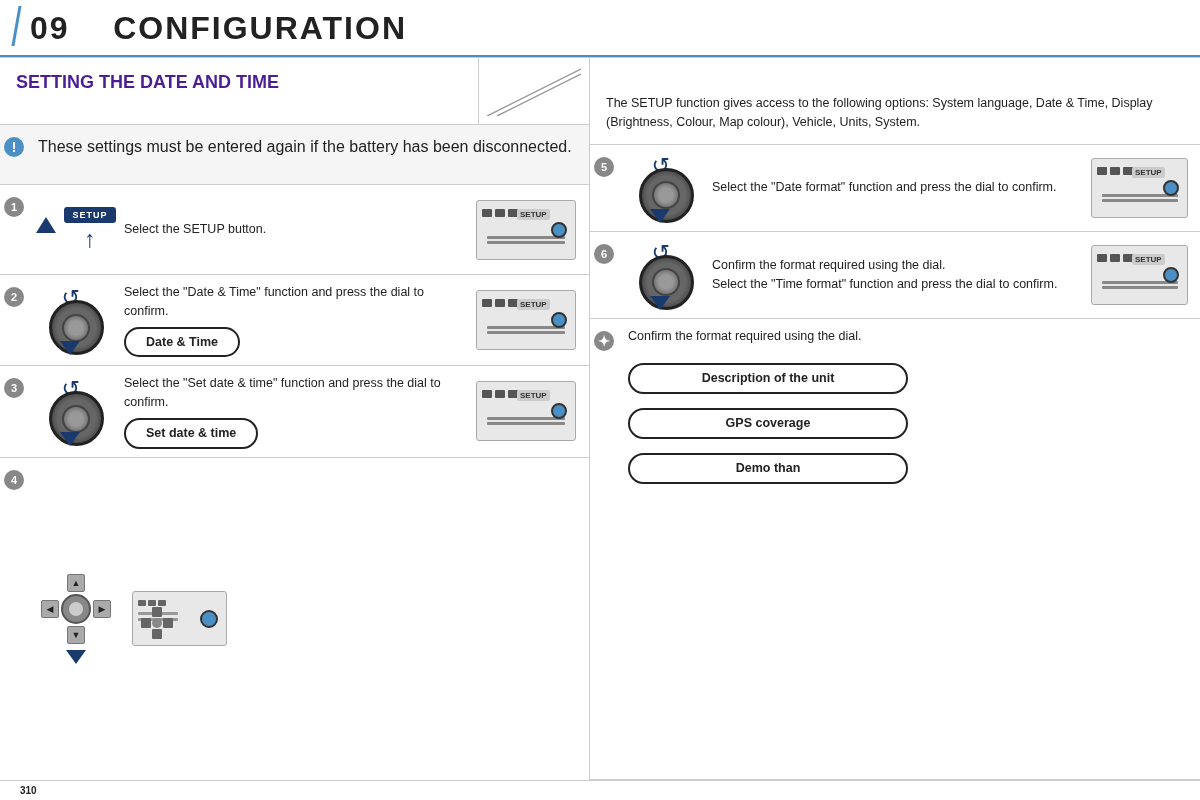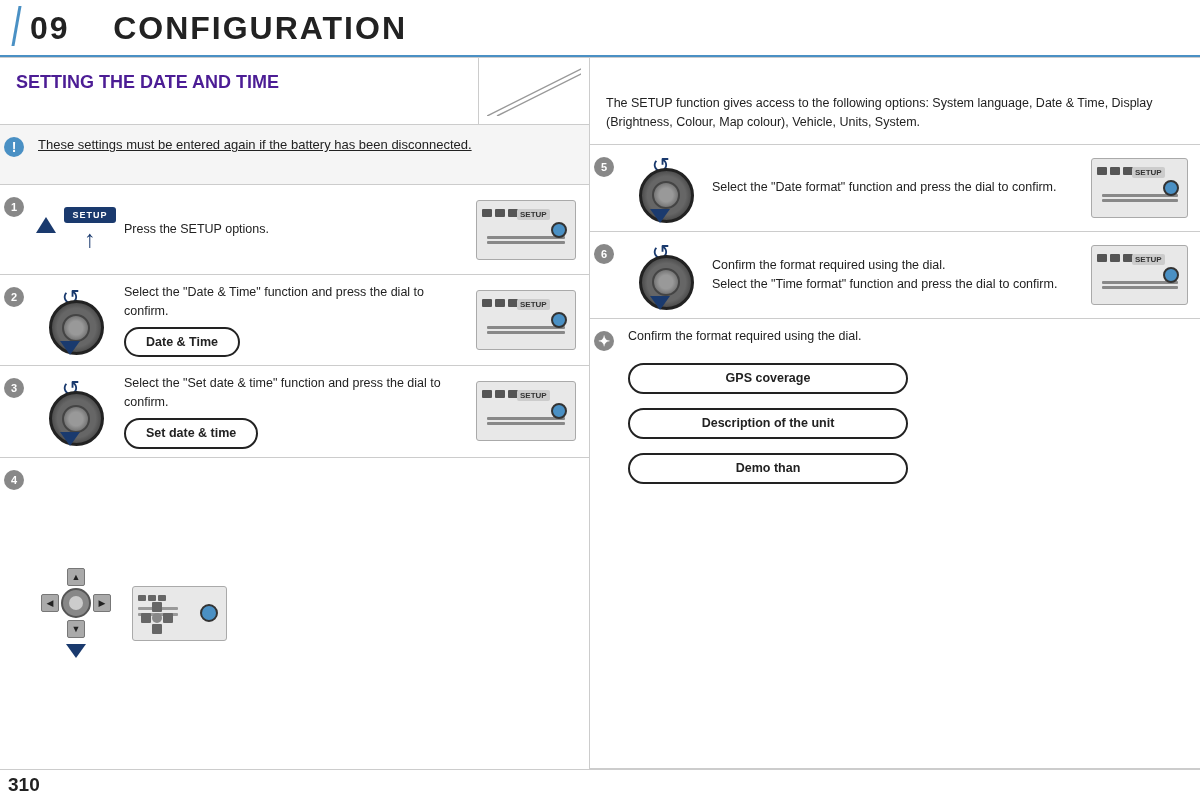"These settings must be entered" .alert-content { font-size: 13px -> 16px; text-decoration: underline -> none }
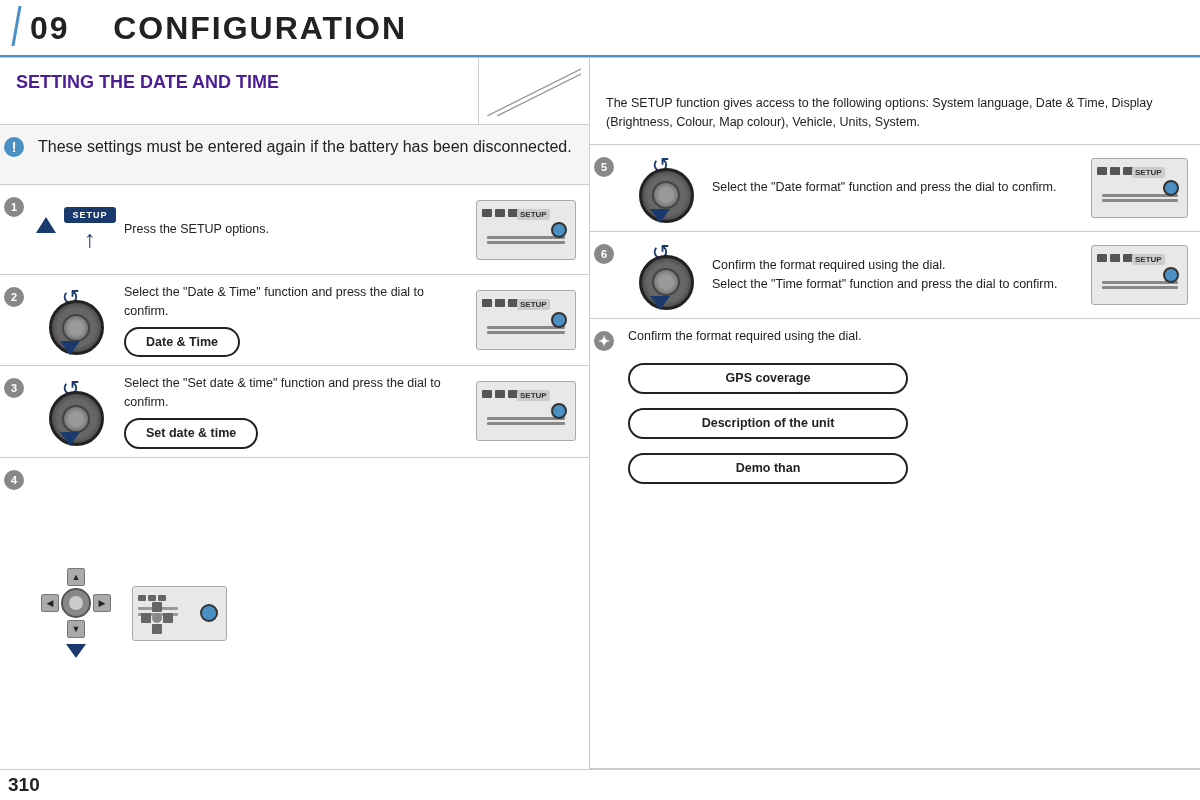"Press the SETUP options." div.step-text-area { text: Press the SETUP options -> Select the SETUP button }
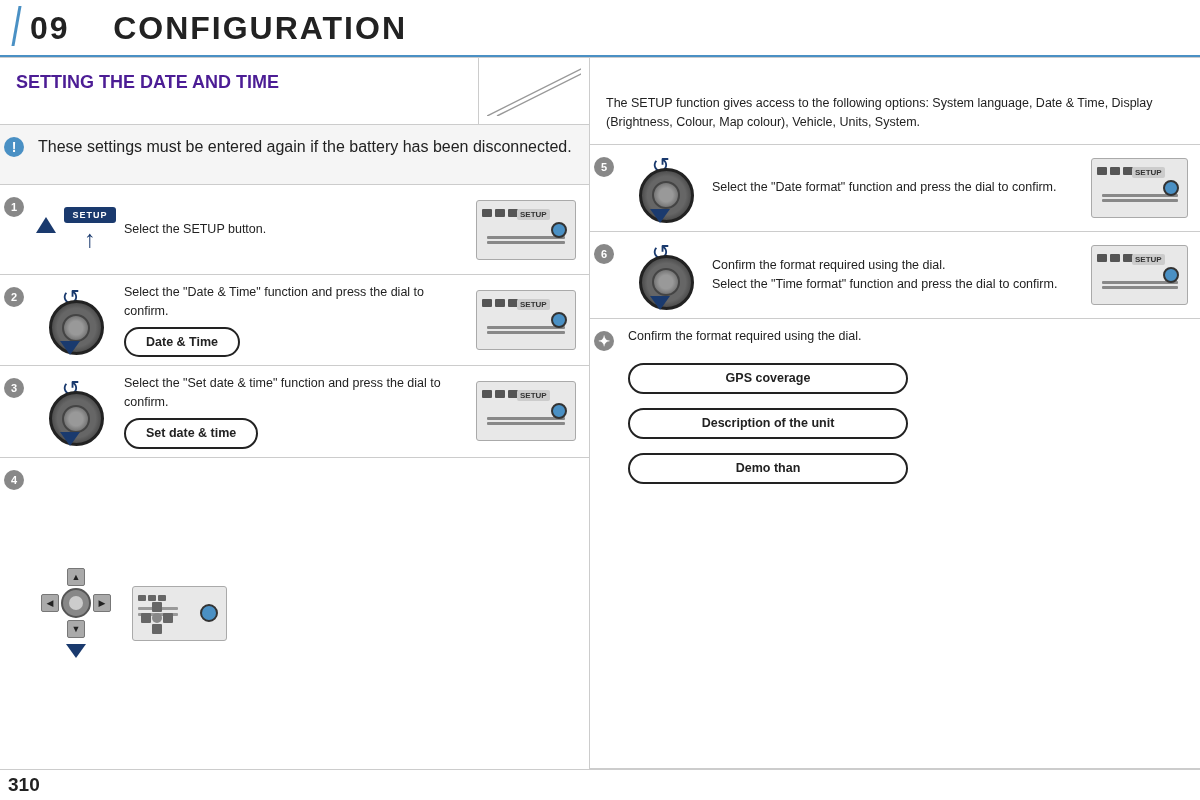"GPS coverage" div.pill-button { order: before "Description of the unit" -> after "Description of the unit" }
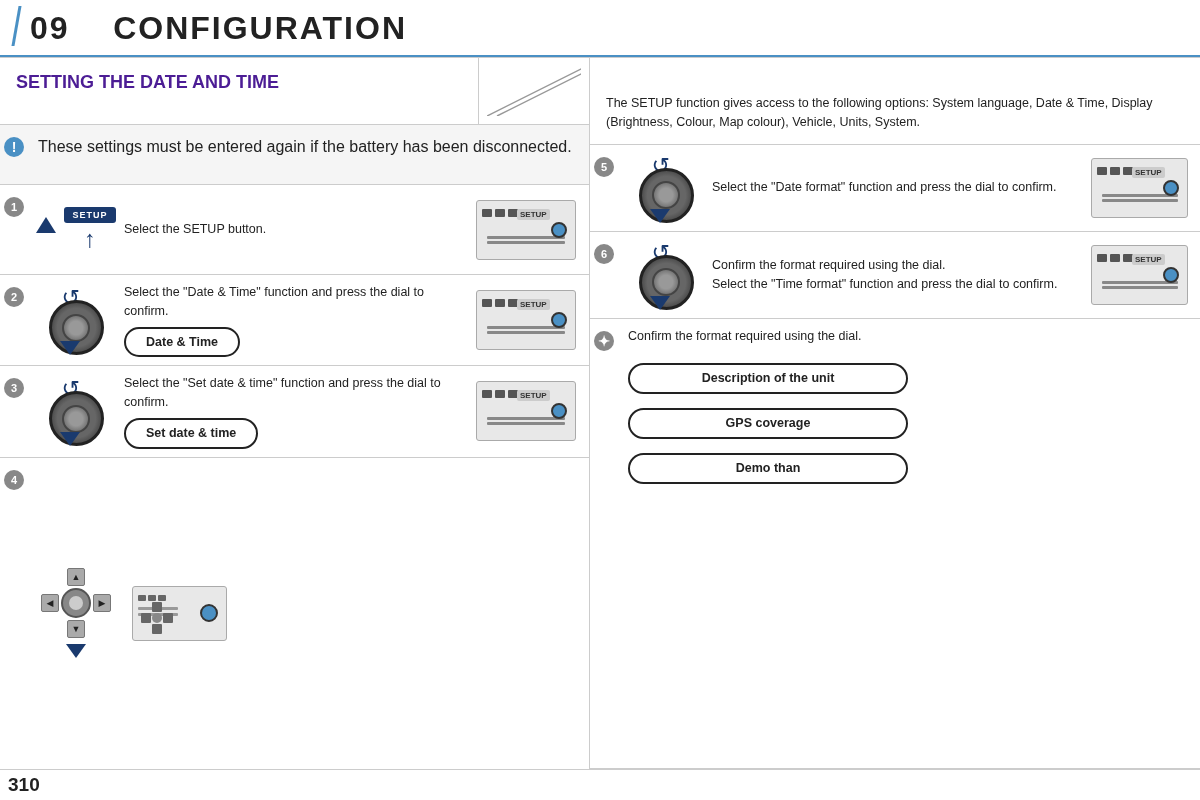"310" .footer { font-size: 19px -> 10px; padding: 4px 8px -> 4px 20px }
